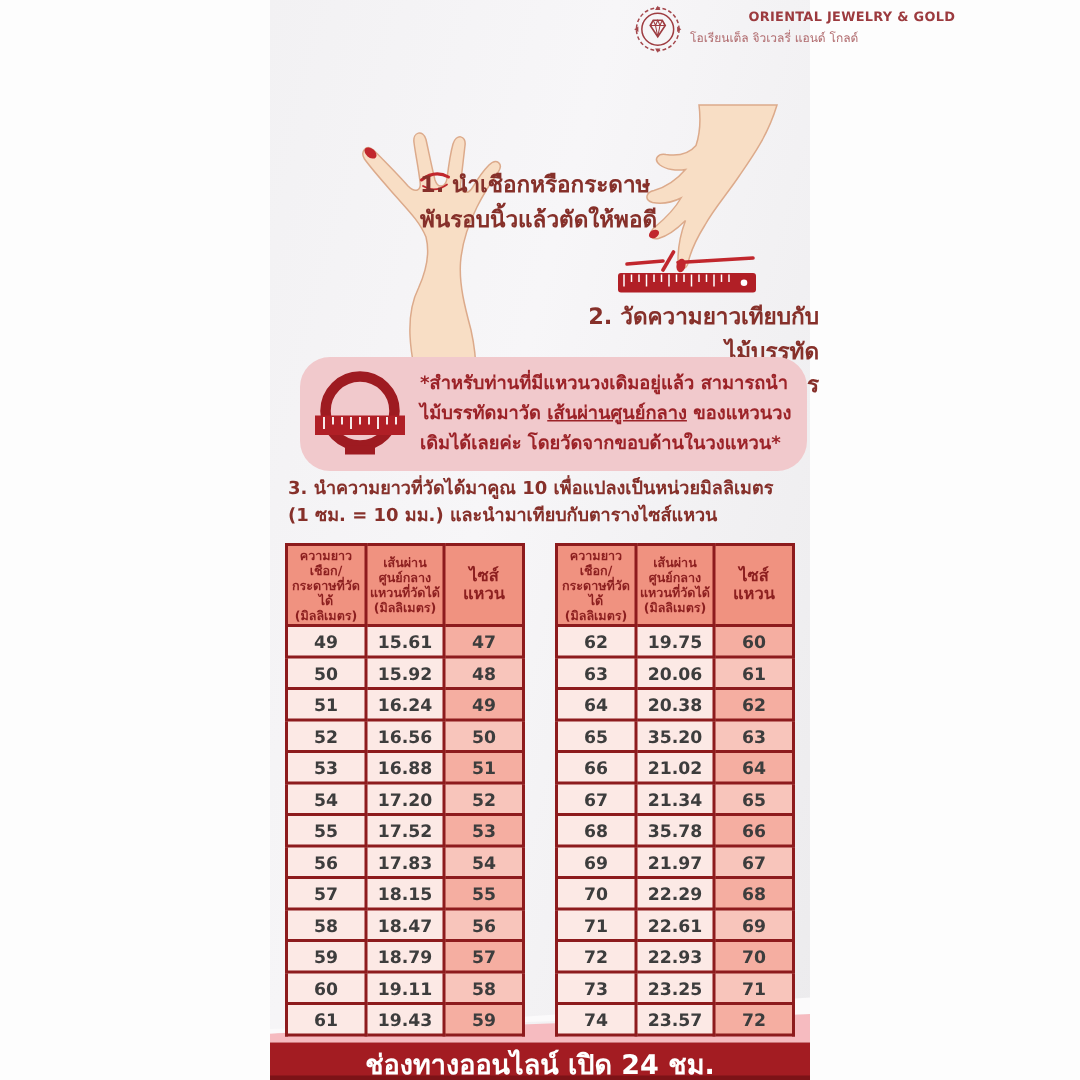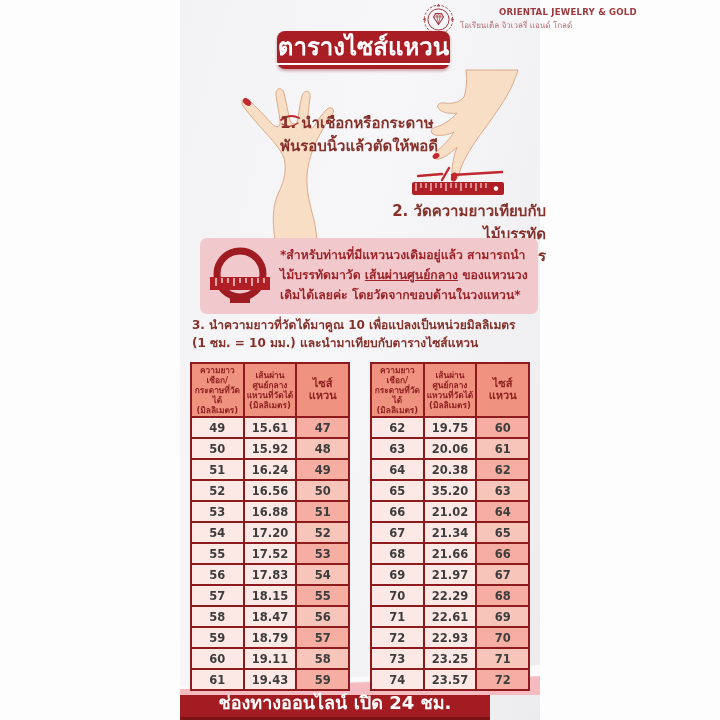"ตารางไซส์แหวน" div.title-box { html: <div> <span>ตารางไซส์แหวน</span> </div> -> none }
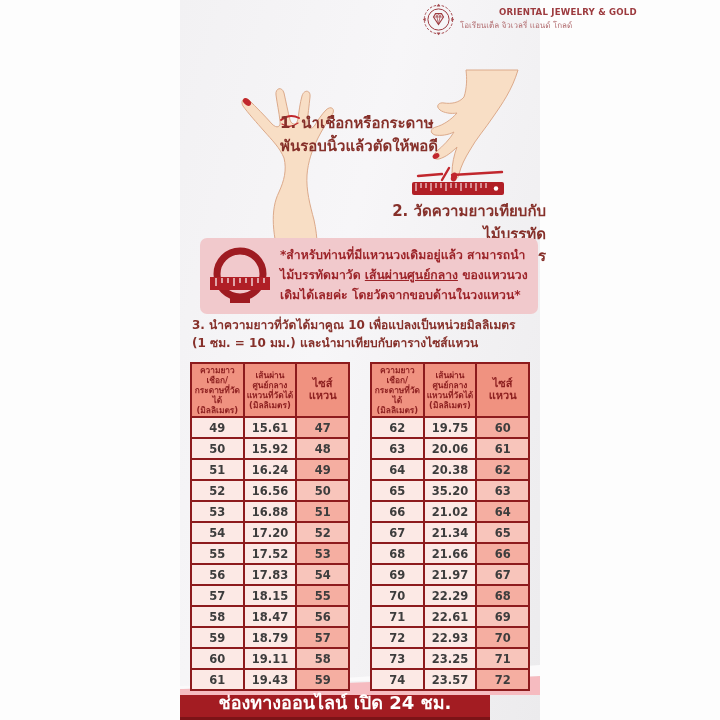"*สำหรับท่านที่มีแหวนวงเดิมอยู่แล้ว" .note { border-radius: 7px -> 20px }
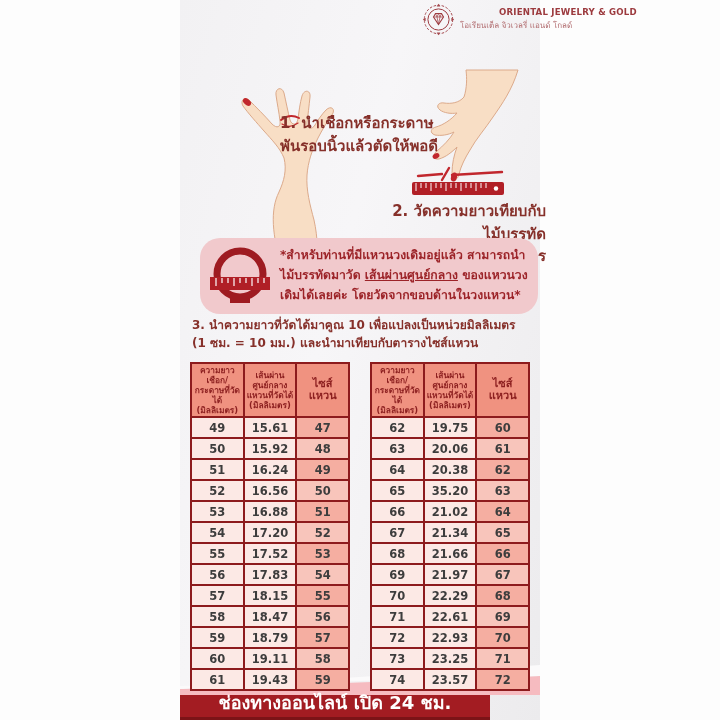"21.66" td.c1 { text: 21.66 -> 35.78 }
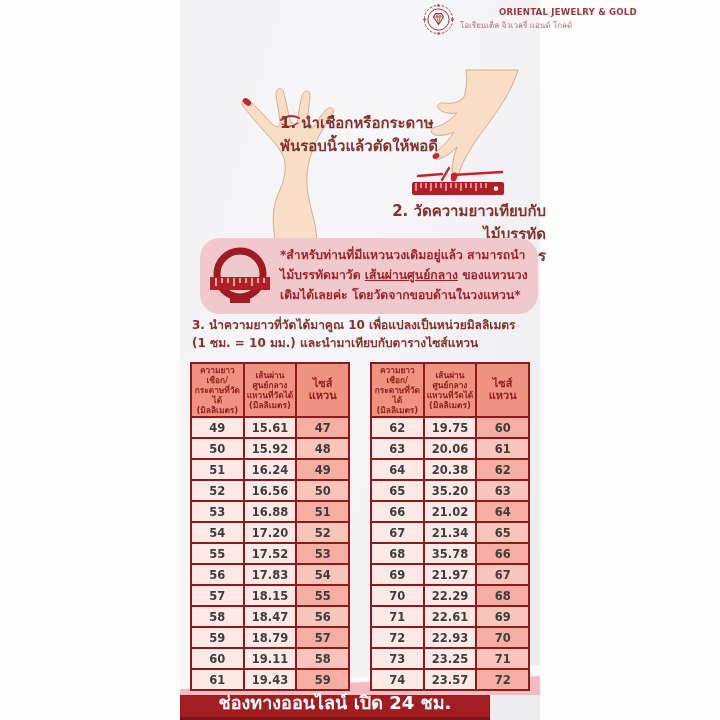"ช่องทางออนไลน์ เปิด 24 ชม." .footer { align-items: flex-end -> flex-start; width: 310px -> 360px }
